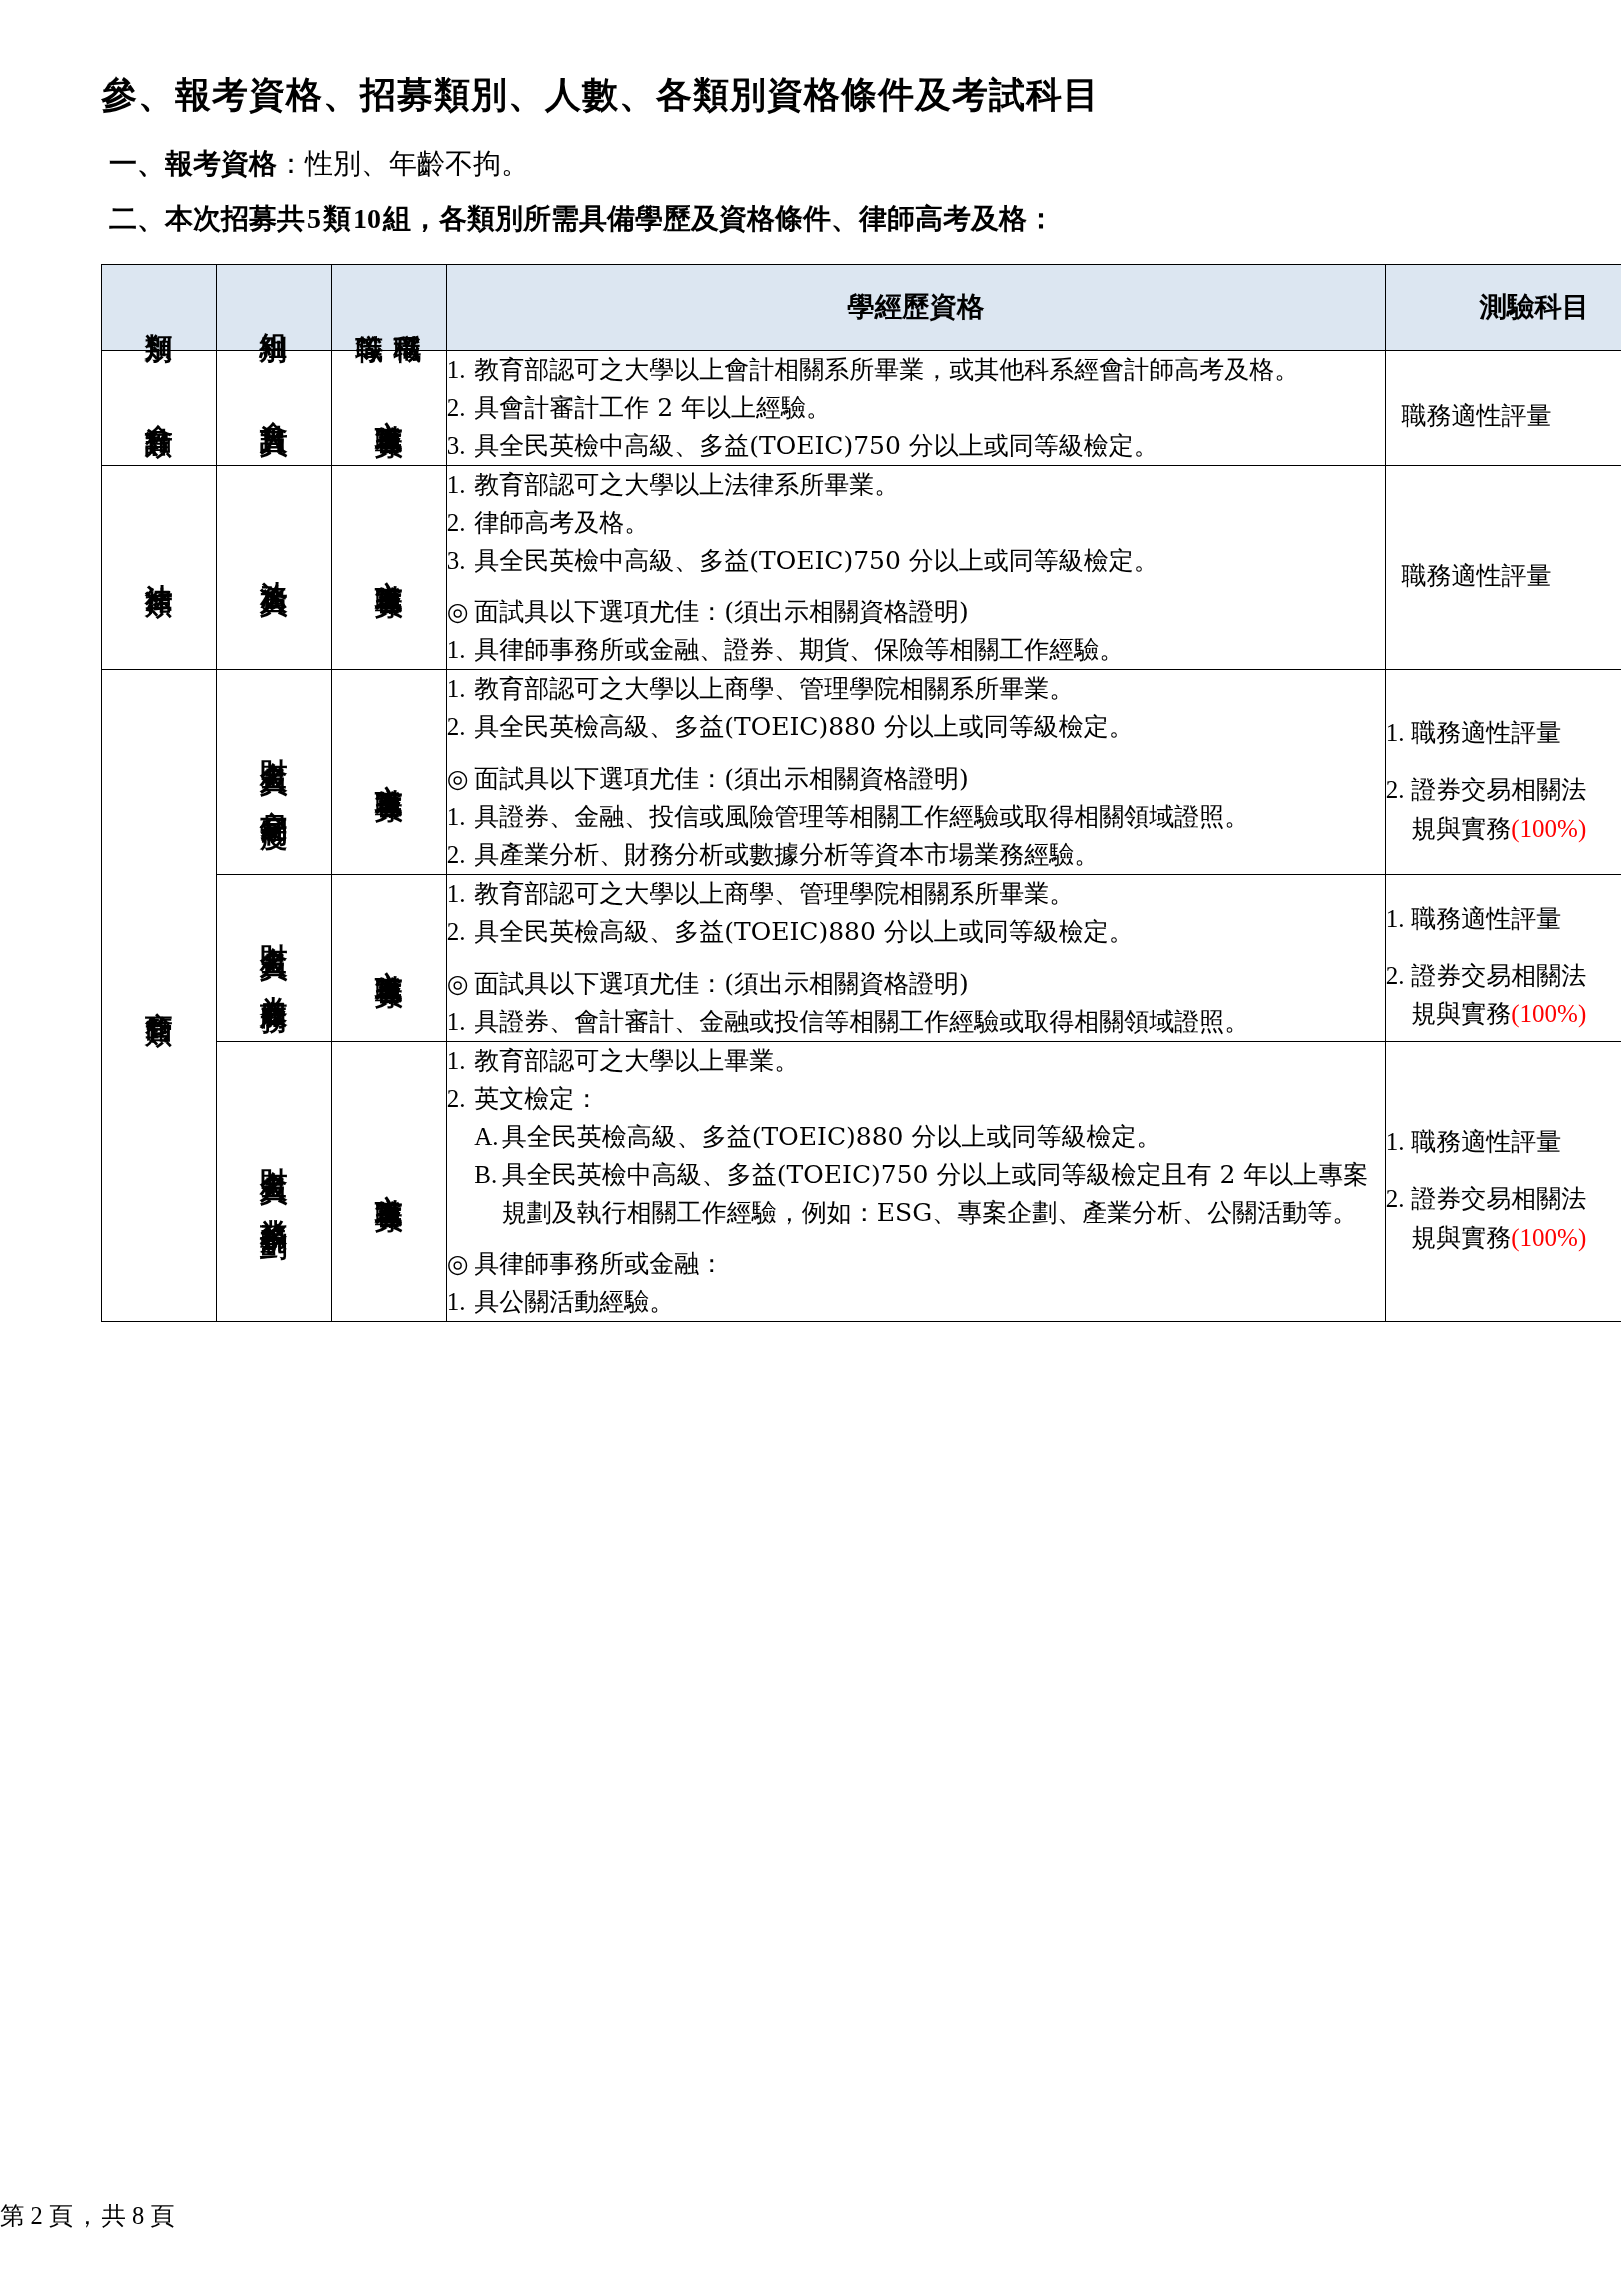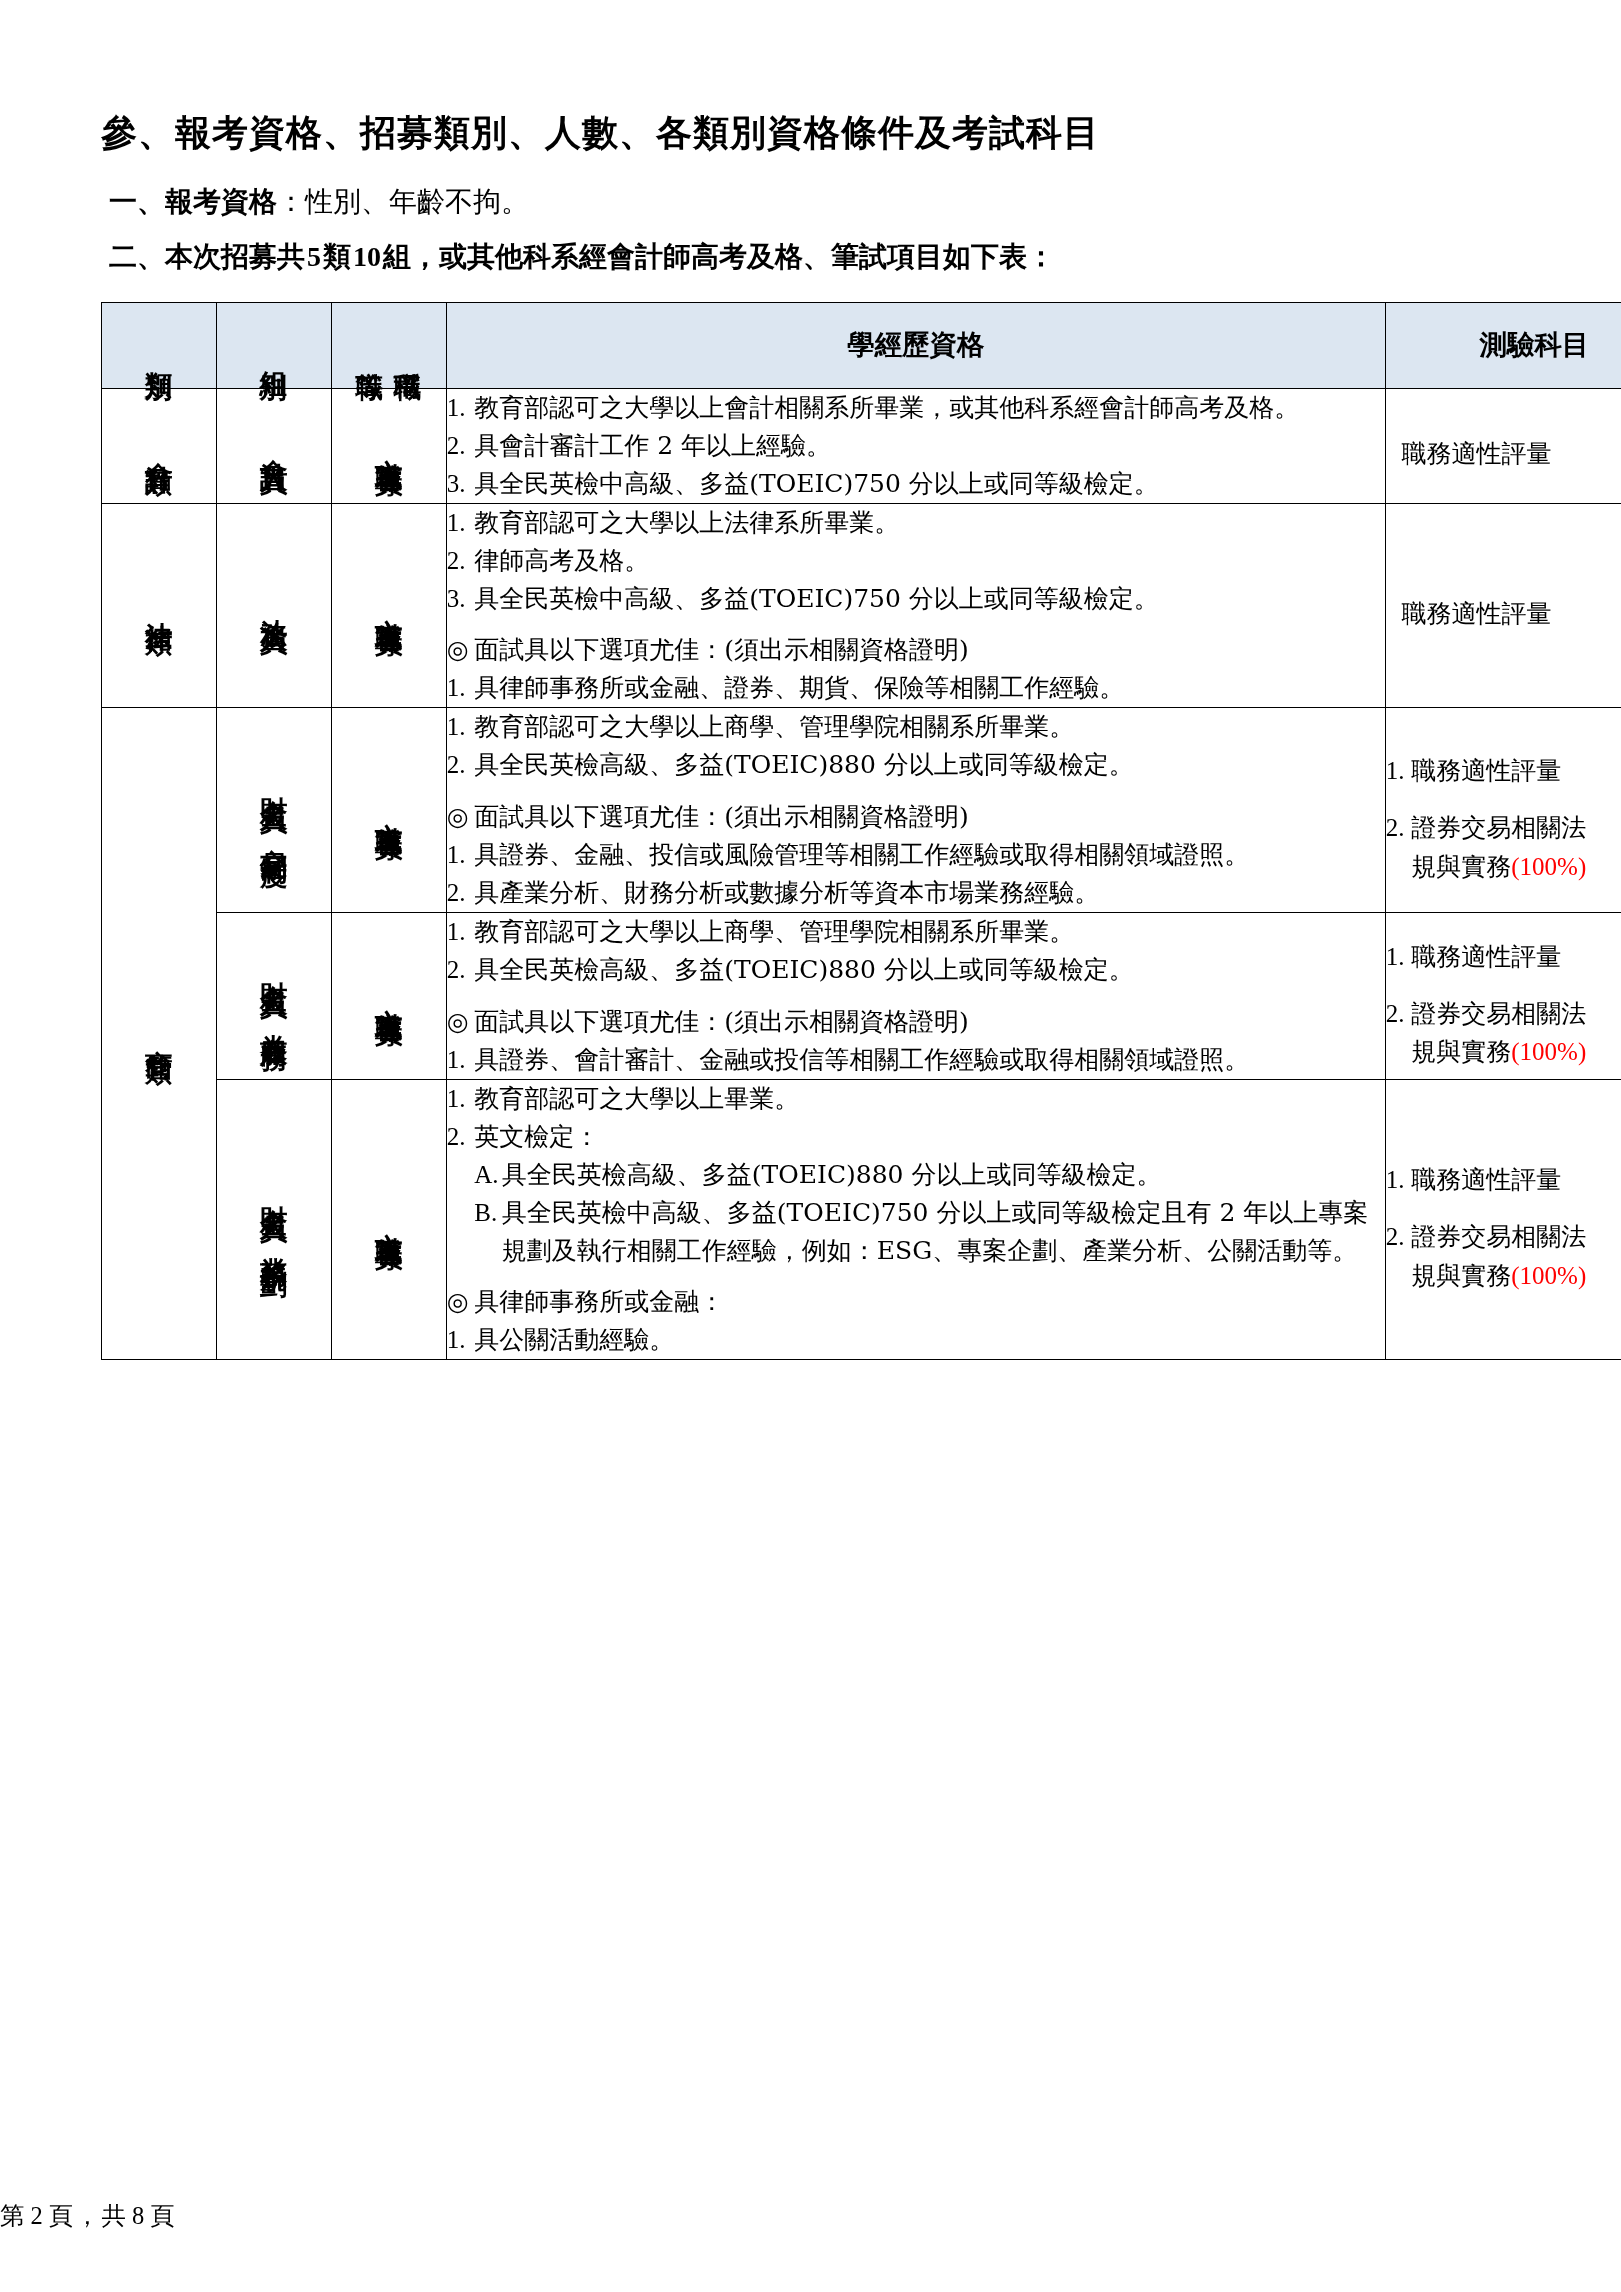"參、報考資格、招募類別、人數、各類別資格條件及考試科目" .doc-title { padding-top: 110px -> 72px }
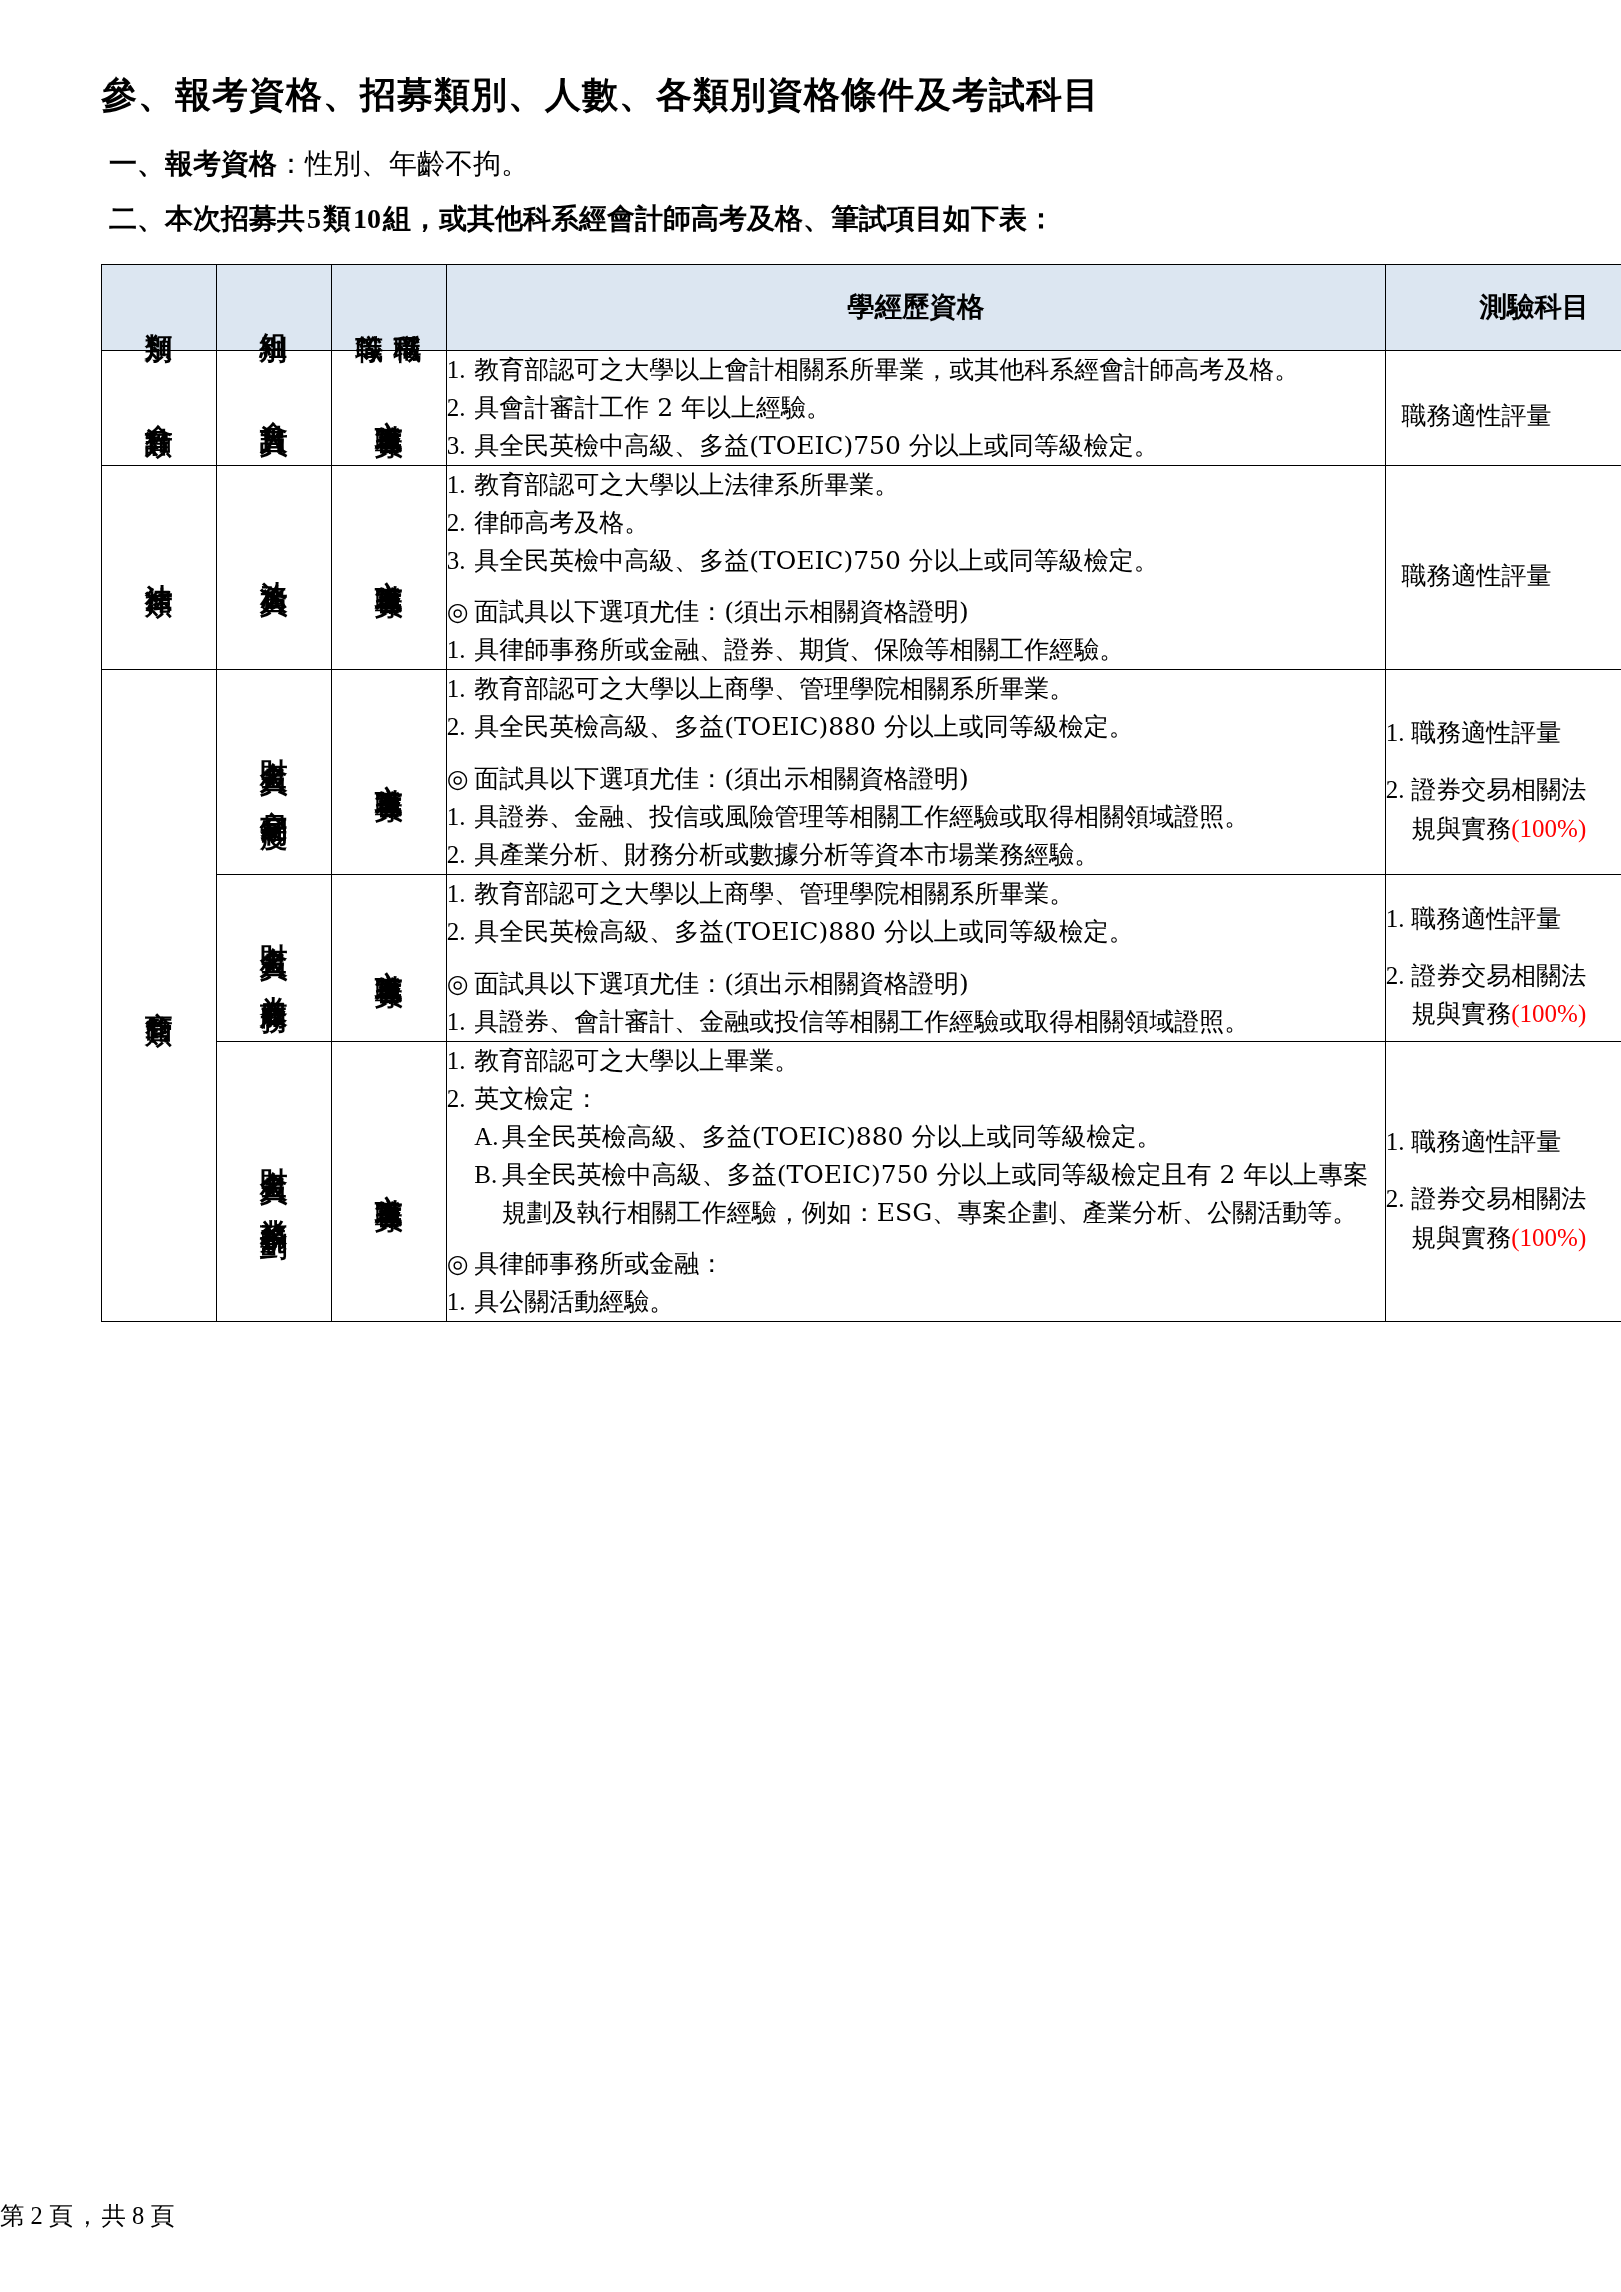"，或其他科系經會計師高考及格、筆試項目如下表：" span.lead { text: 或其他科系經會計師高考及格、筆試項目如下表 -> 各類別所需具備學歷及資格條件、律師高考及格 }
